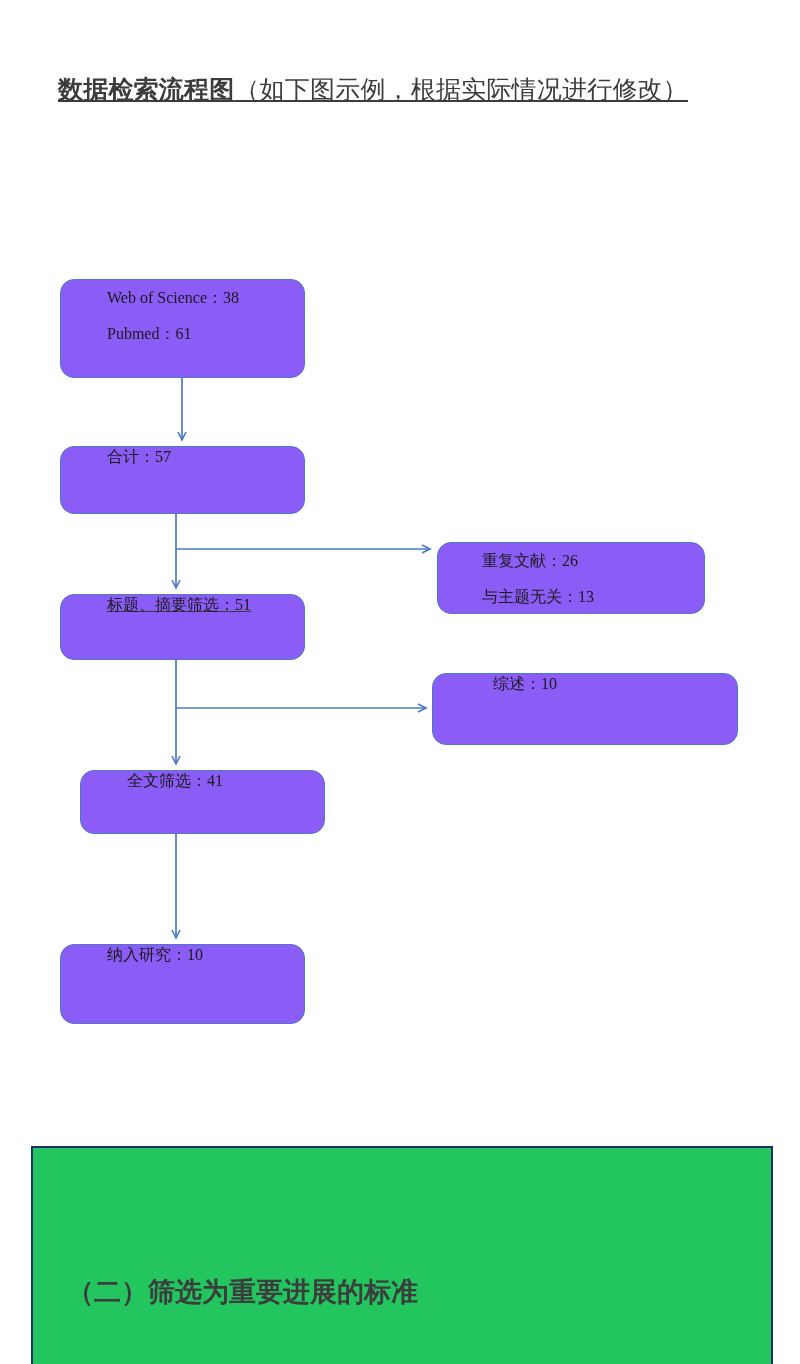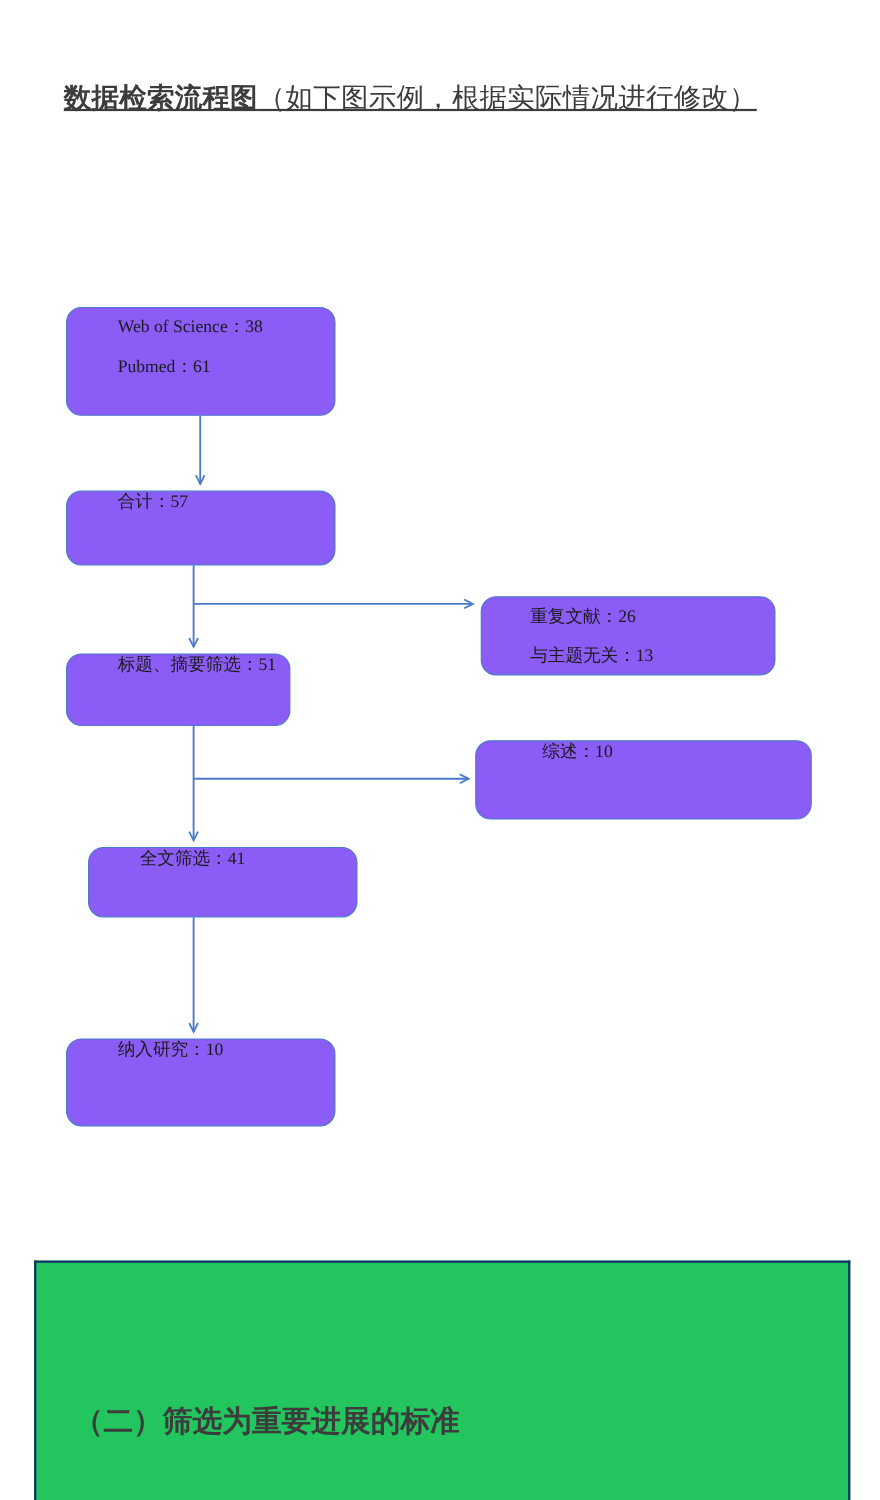"标题、摘要筛选：51" #node-title-abs { text-decoration: none -> underline; width: 204px -> 245px }
